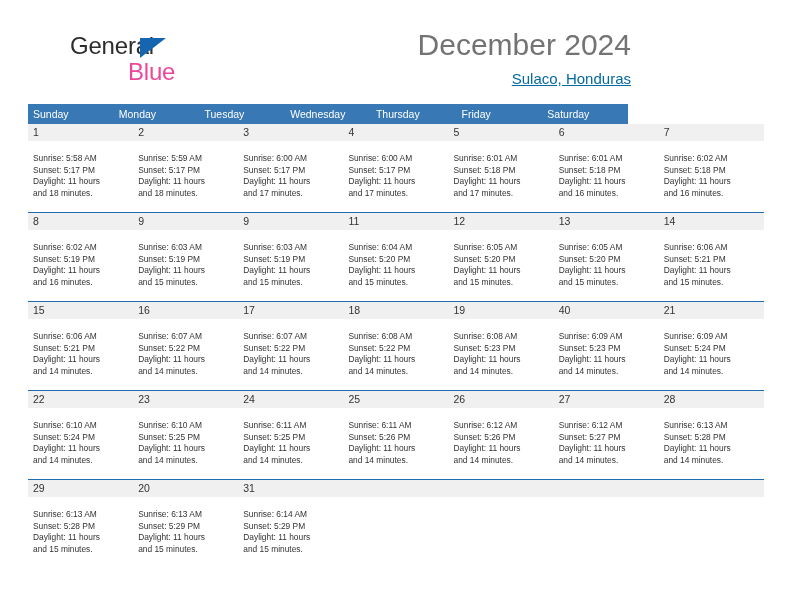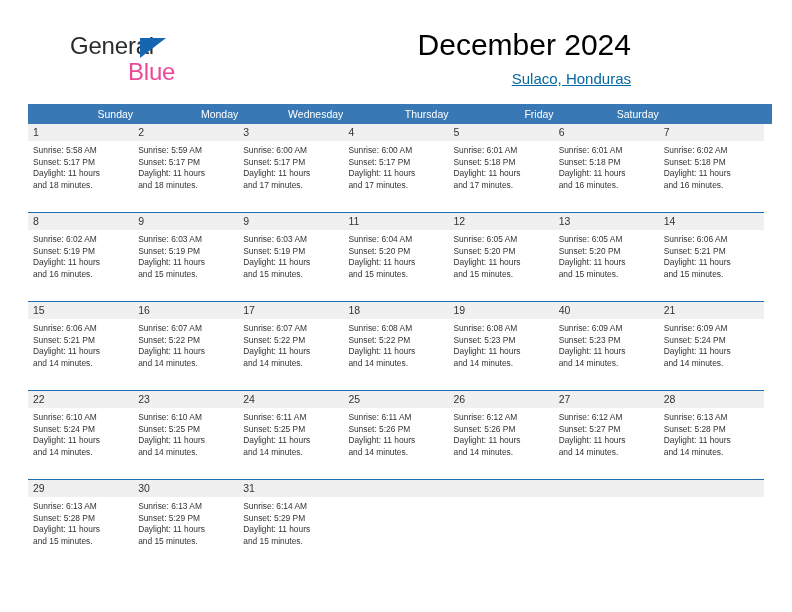"December 2024" .cal-title { color: #000000 -> #737373 }
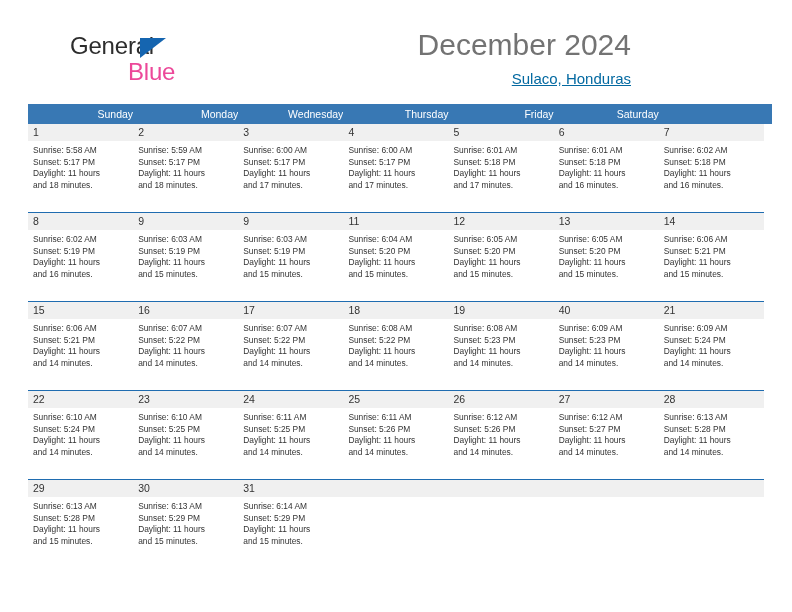"Sunday" .dow-row { text-align: right -> none; width: 744px -> 600px }
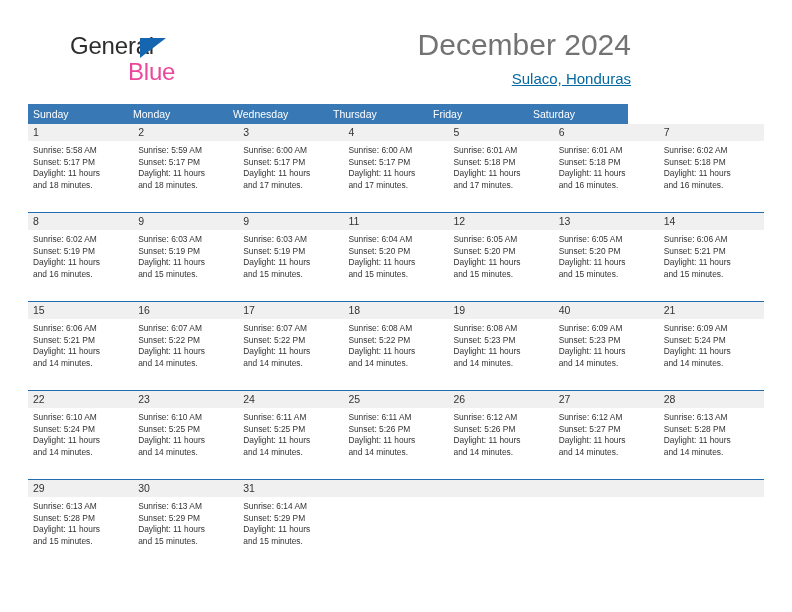"Tuesday" div.dow-cell { html: none -> <div>Tuesday</div> }
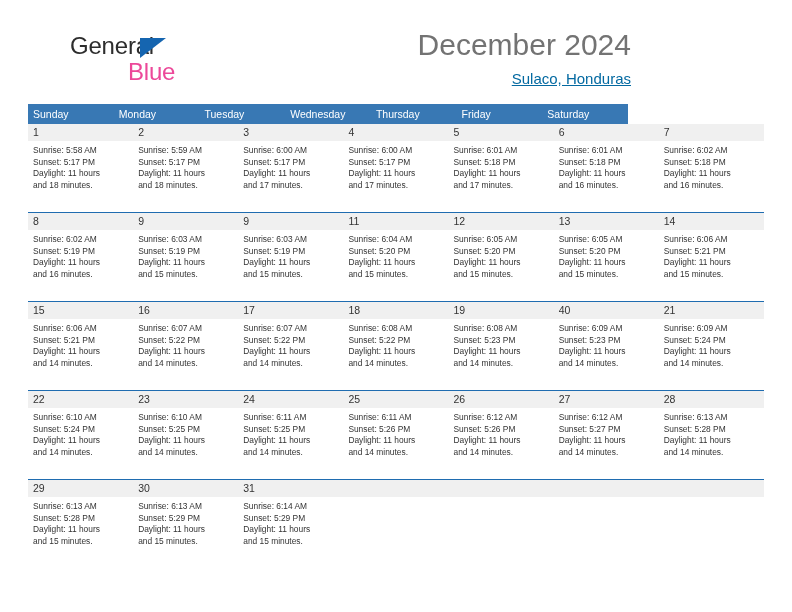"Sunrise: 5:58 AM" .detail-cell { padding: 4px 4px 0 5px -> 12px 4px 0 5px }
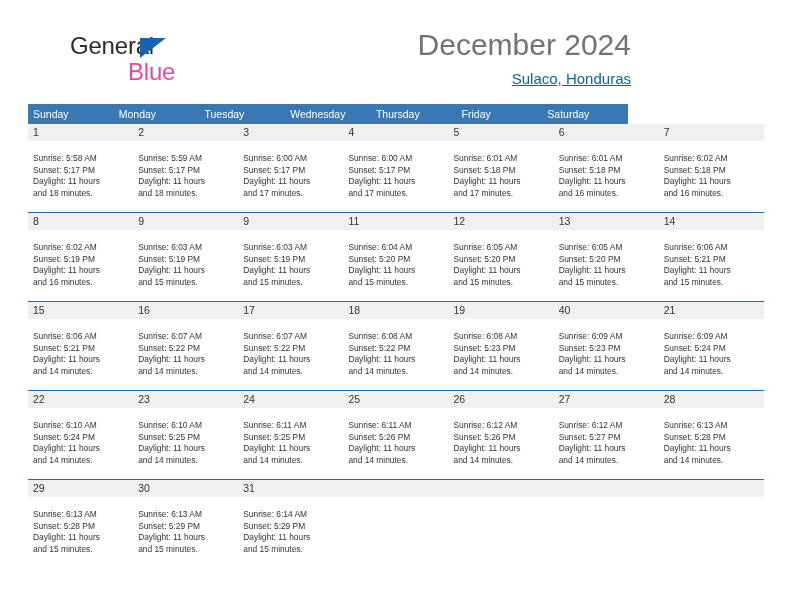"30" div.daynum-cell { text: 30 -> 20 }
